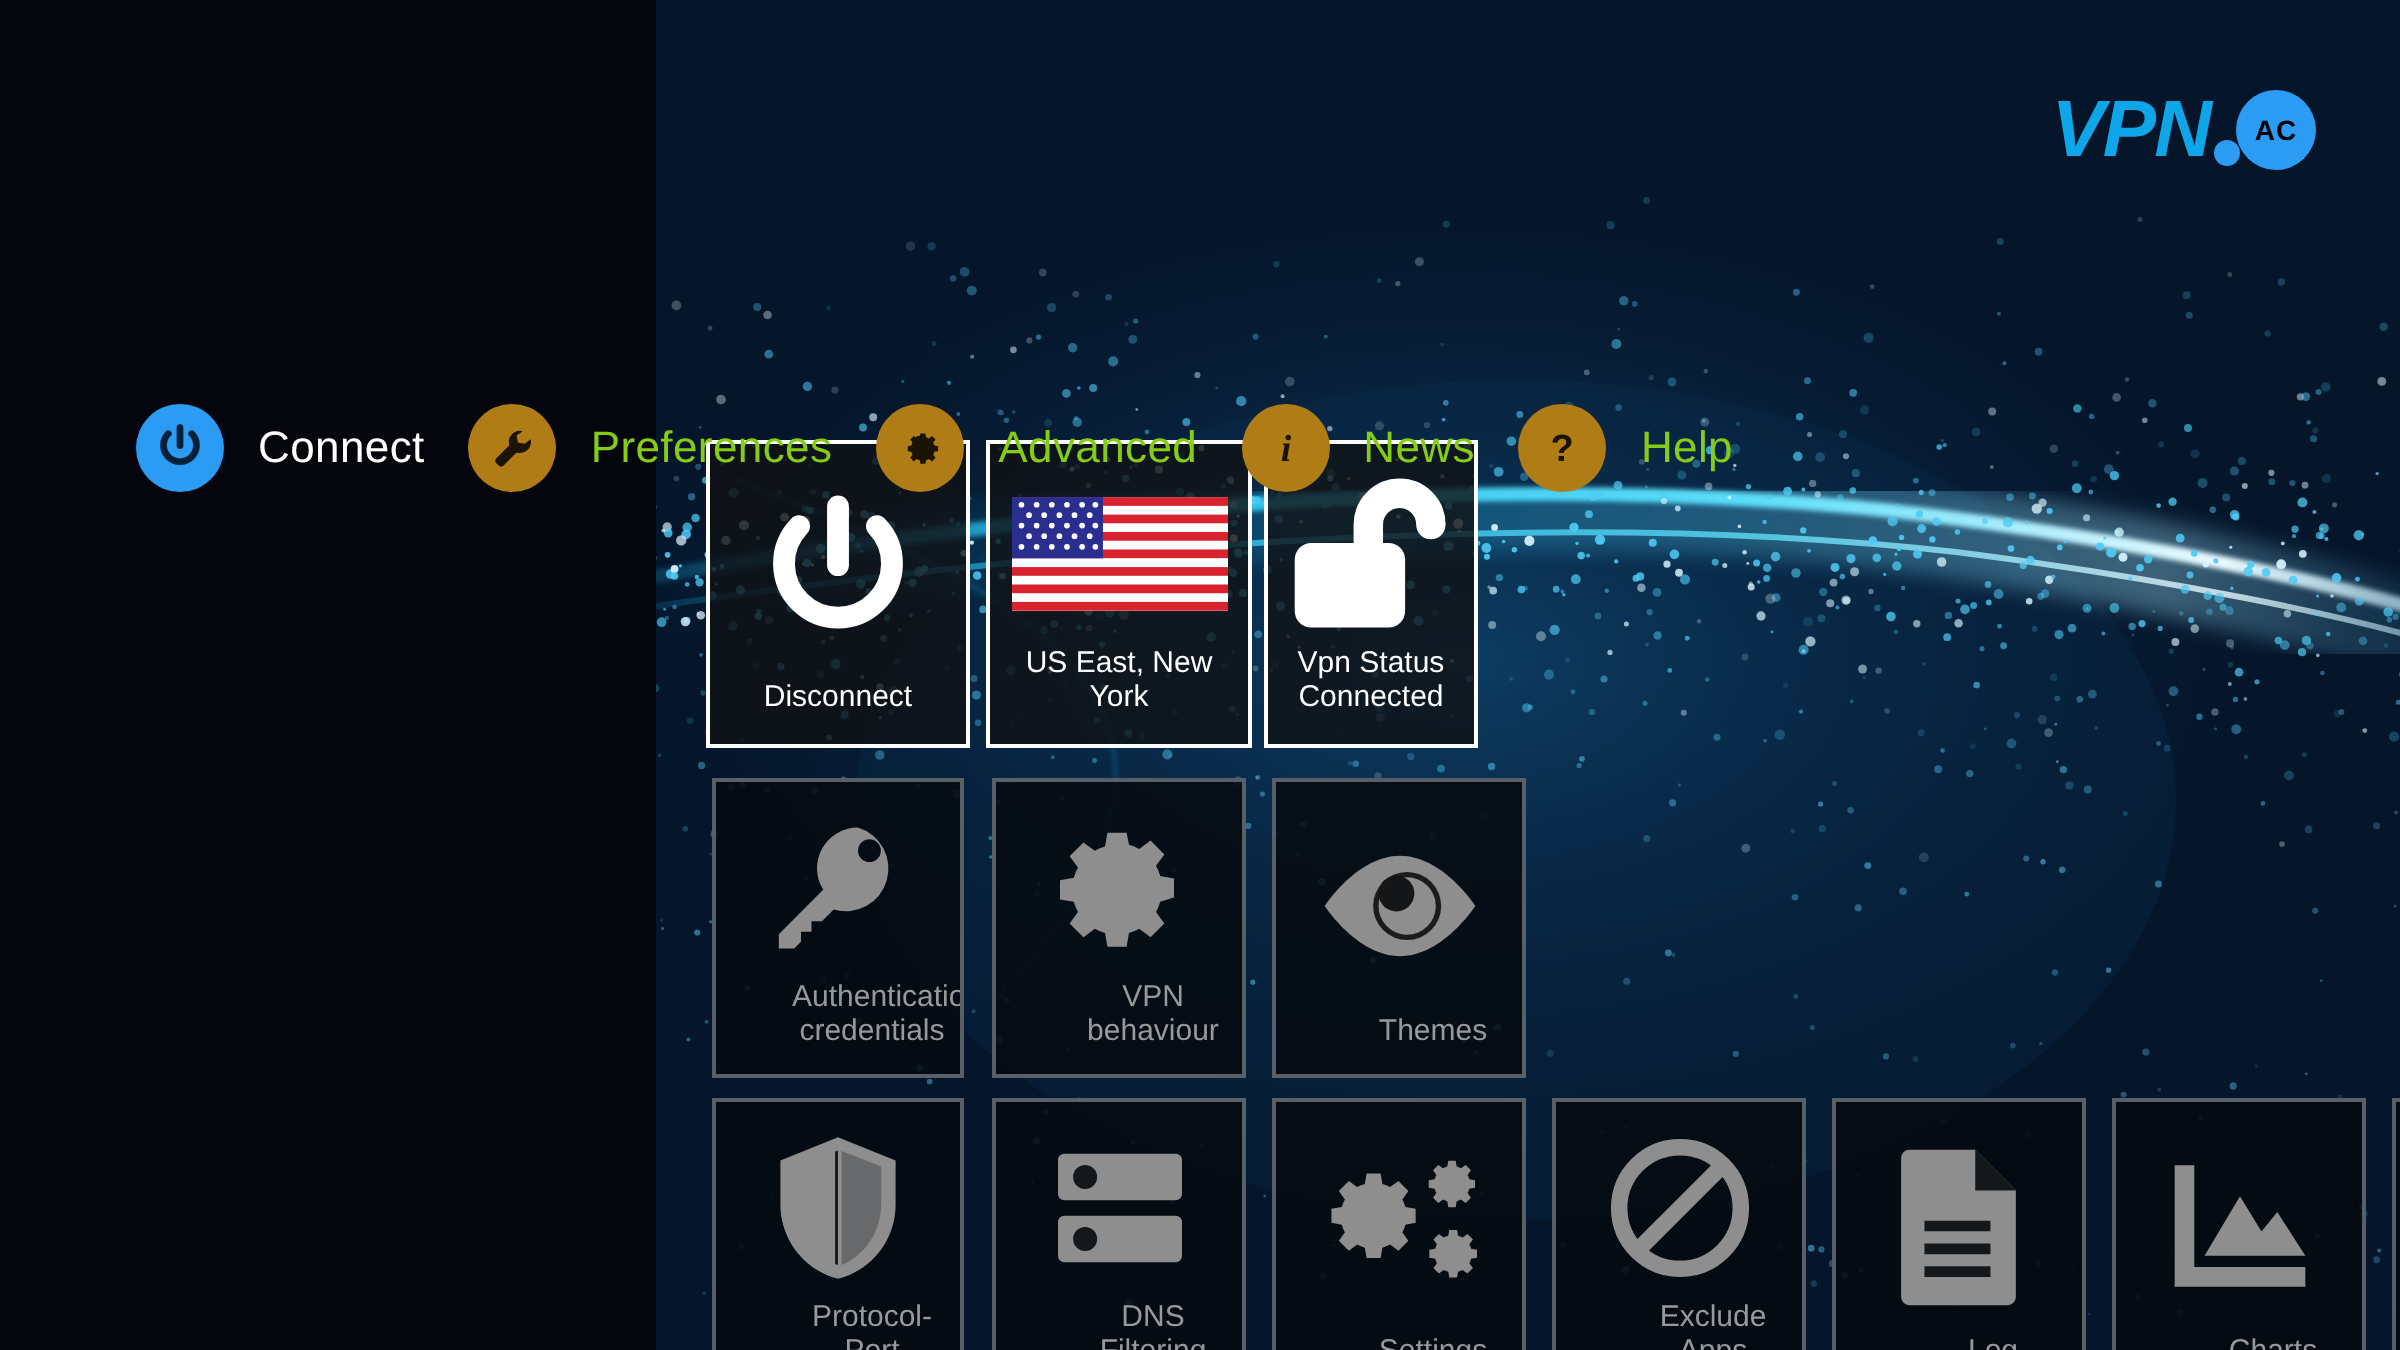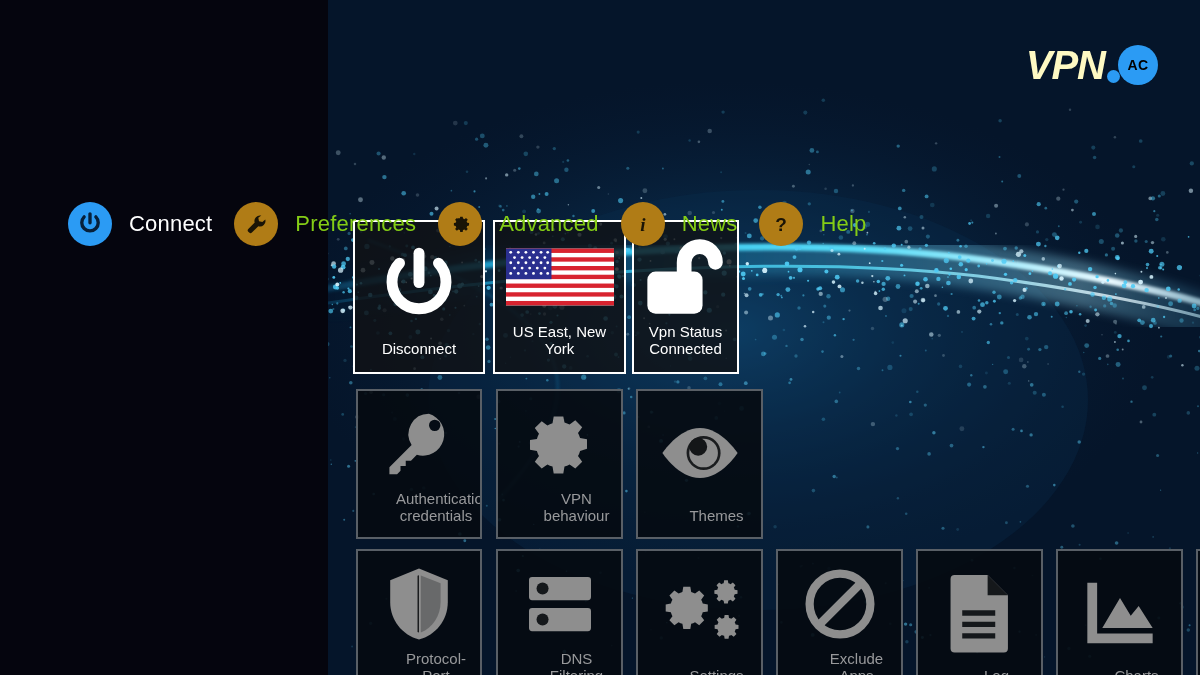"VPN" #logo-text { color: #fef9c3 -> #0ea5e9 }
